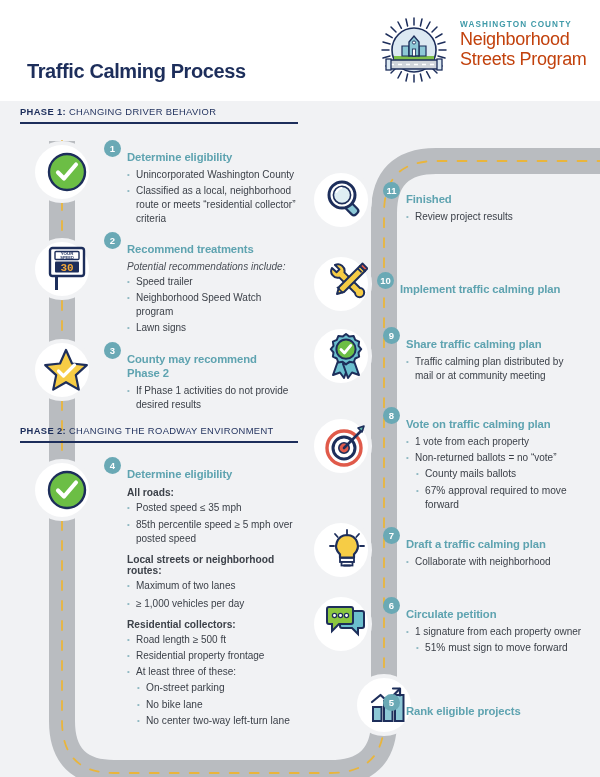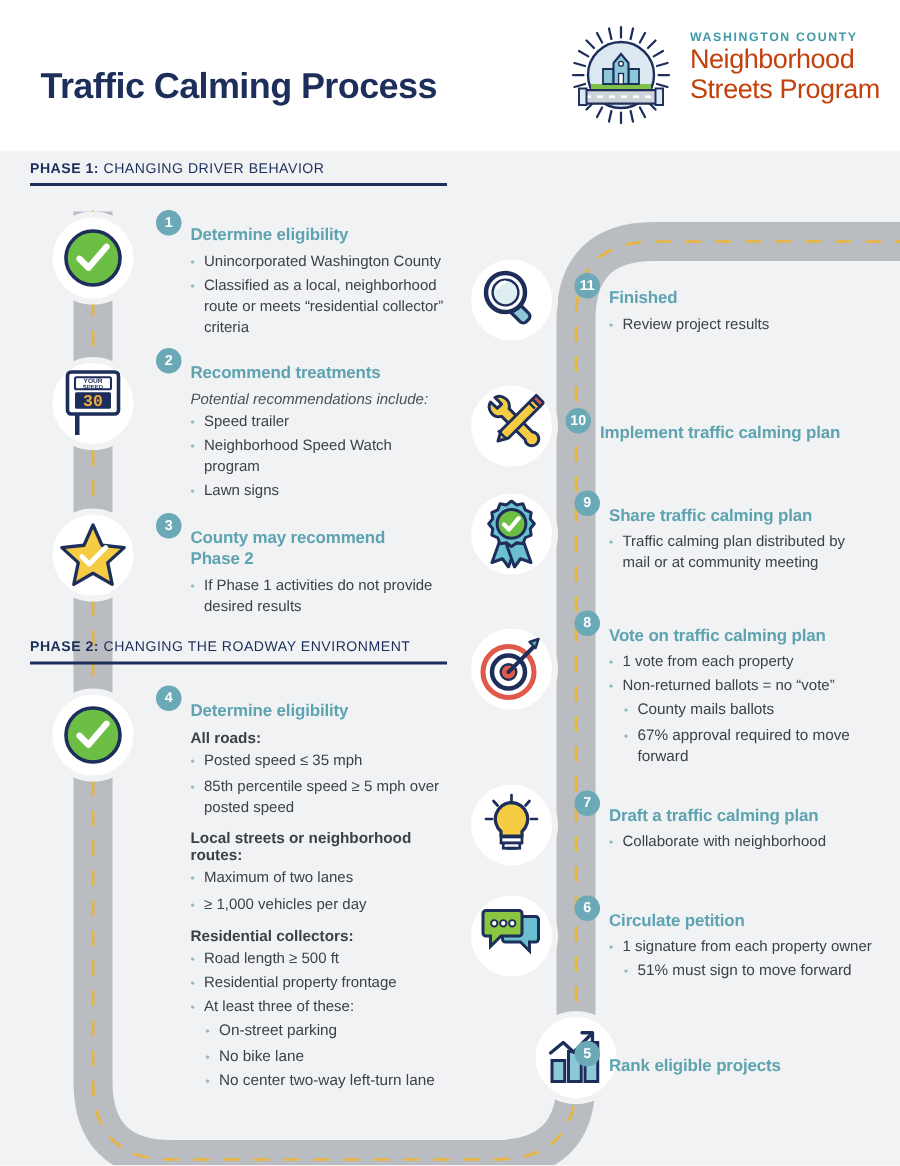"Traffic Calming Process" #page-title { font-size: 24px -> 20px; top: 44px -> 60px }
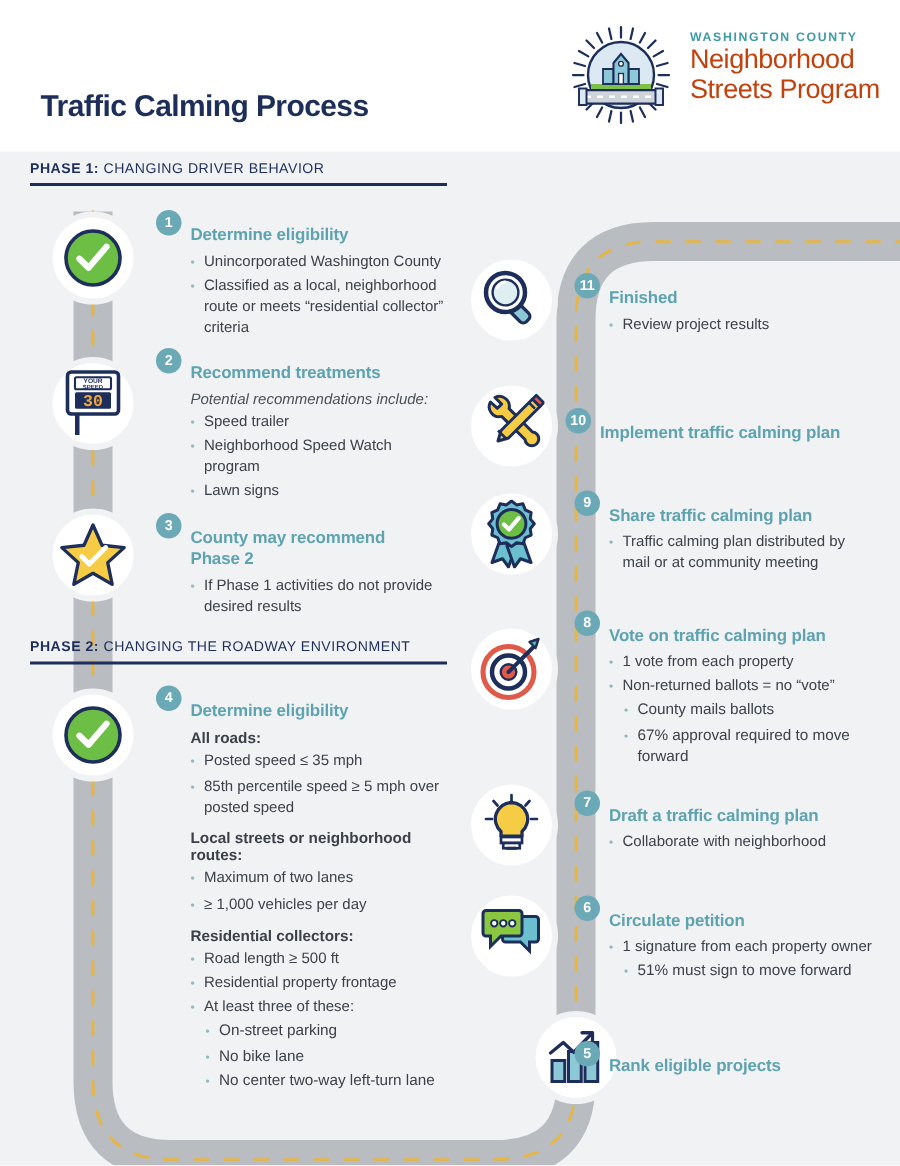"30" .node { justify-content: center -> flex-end }
